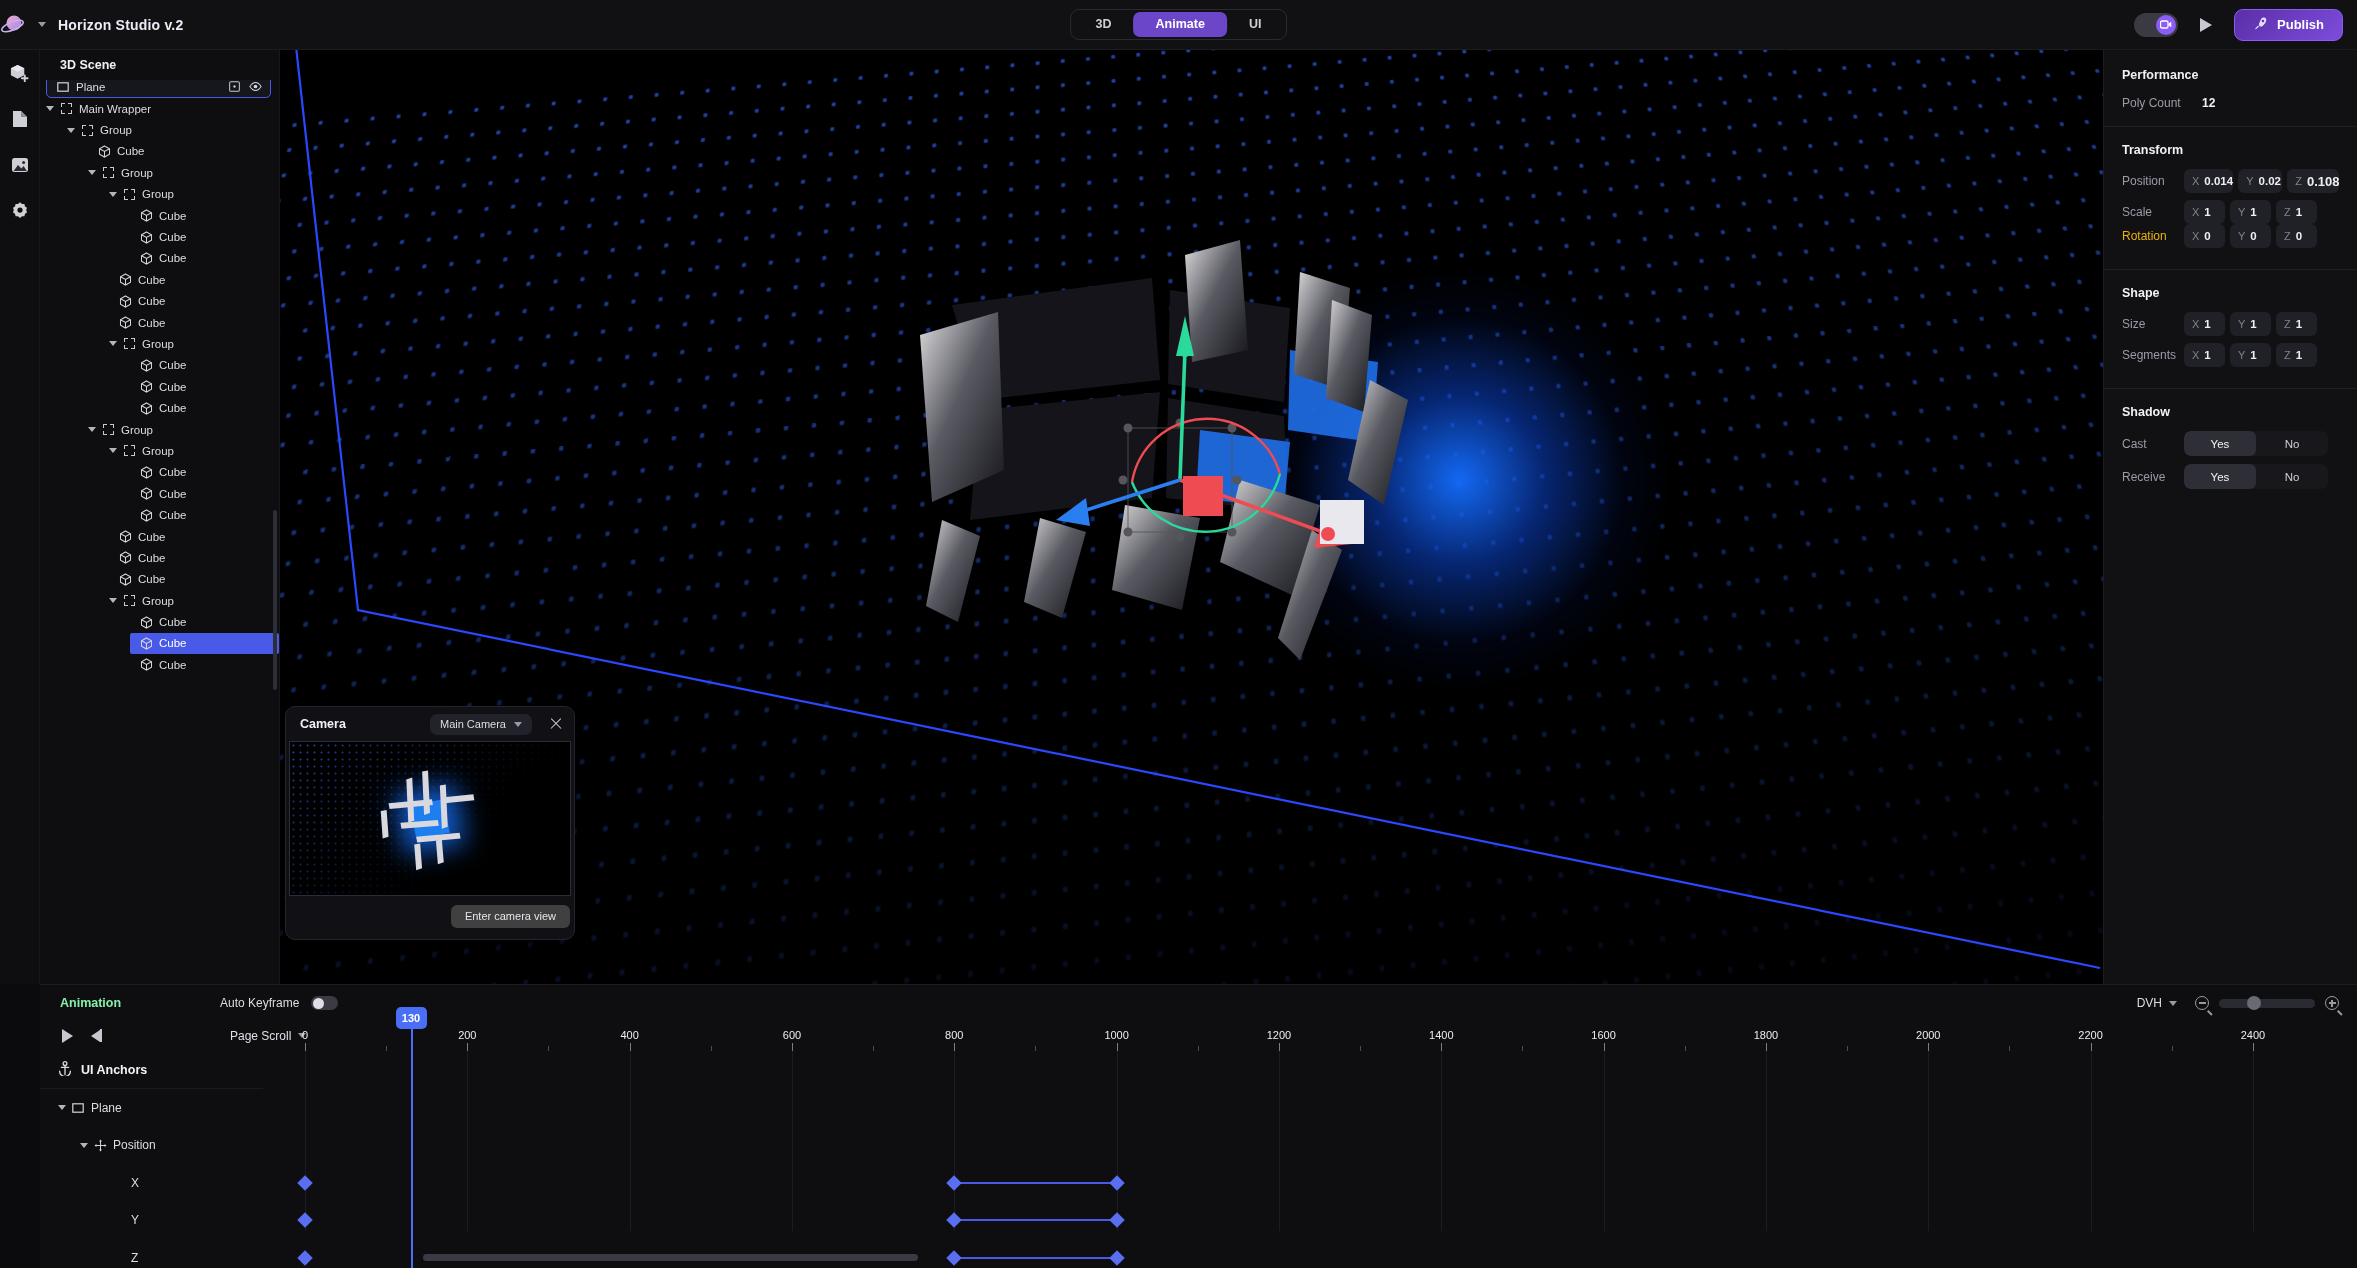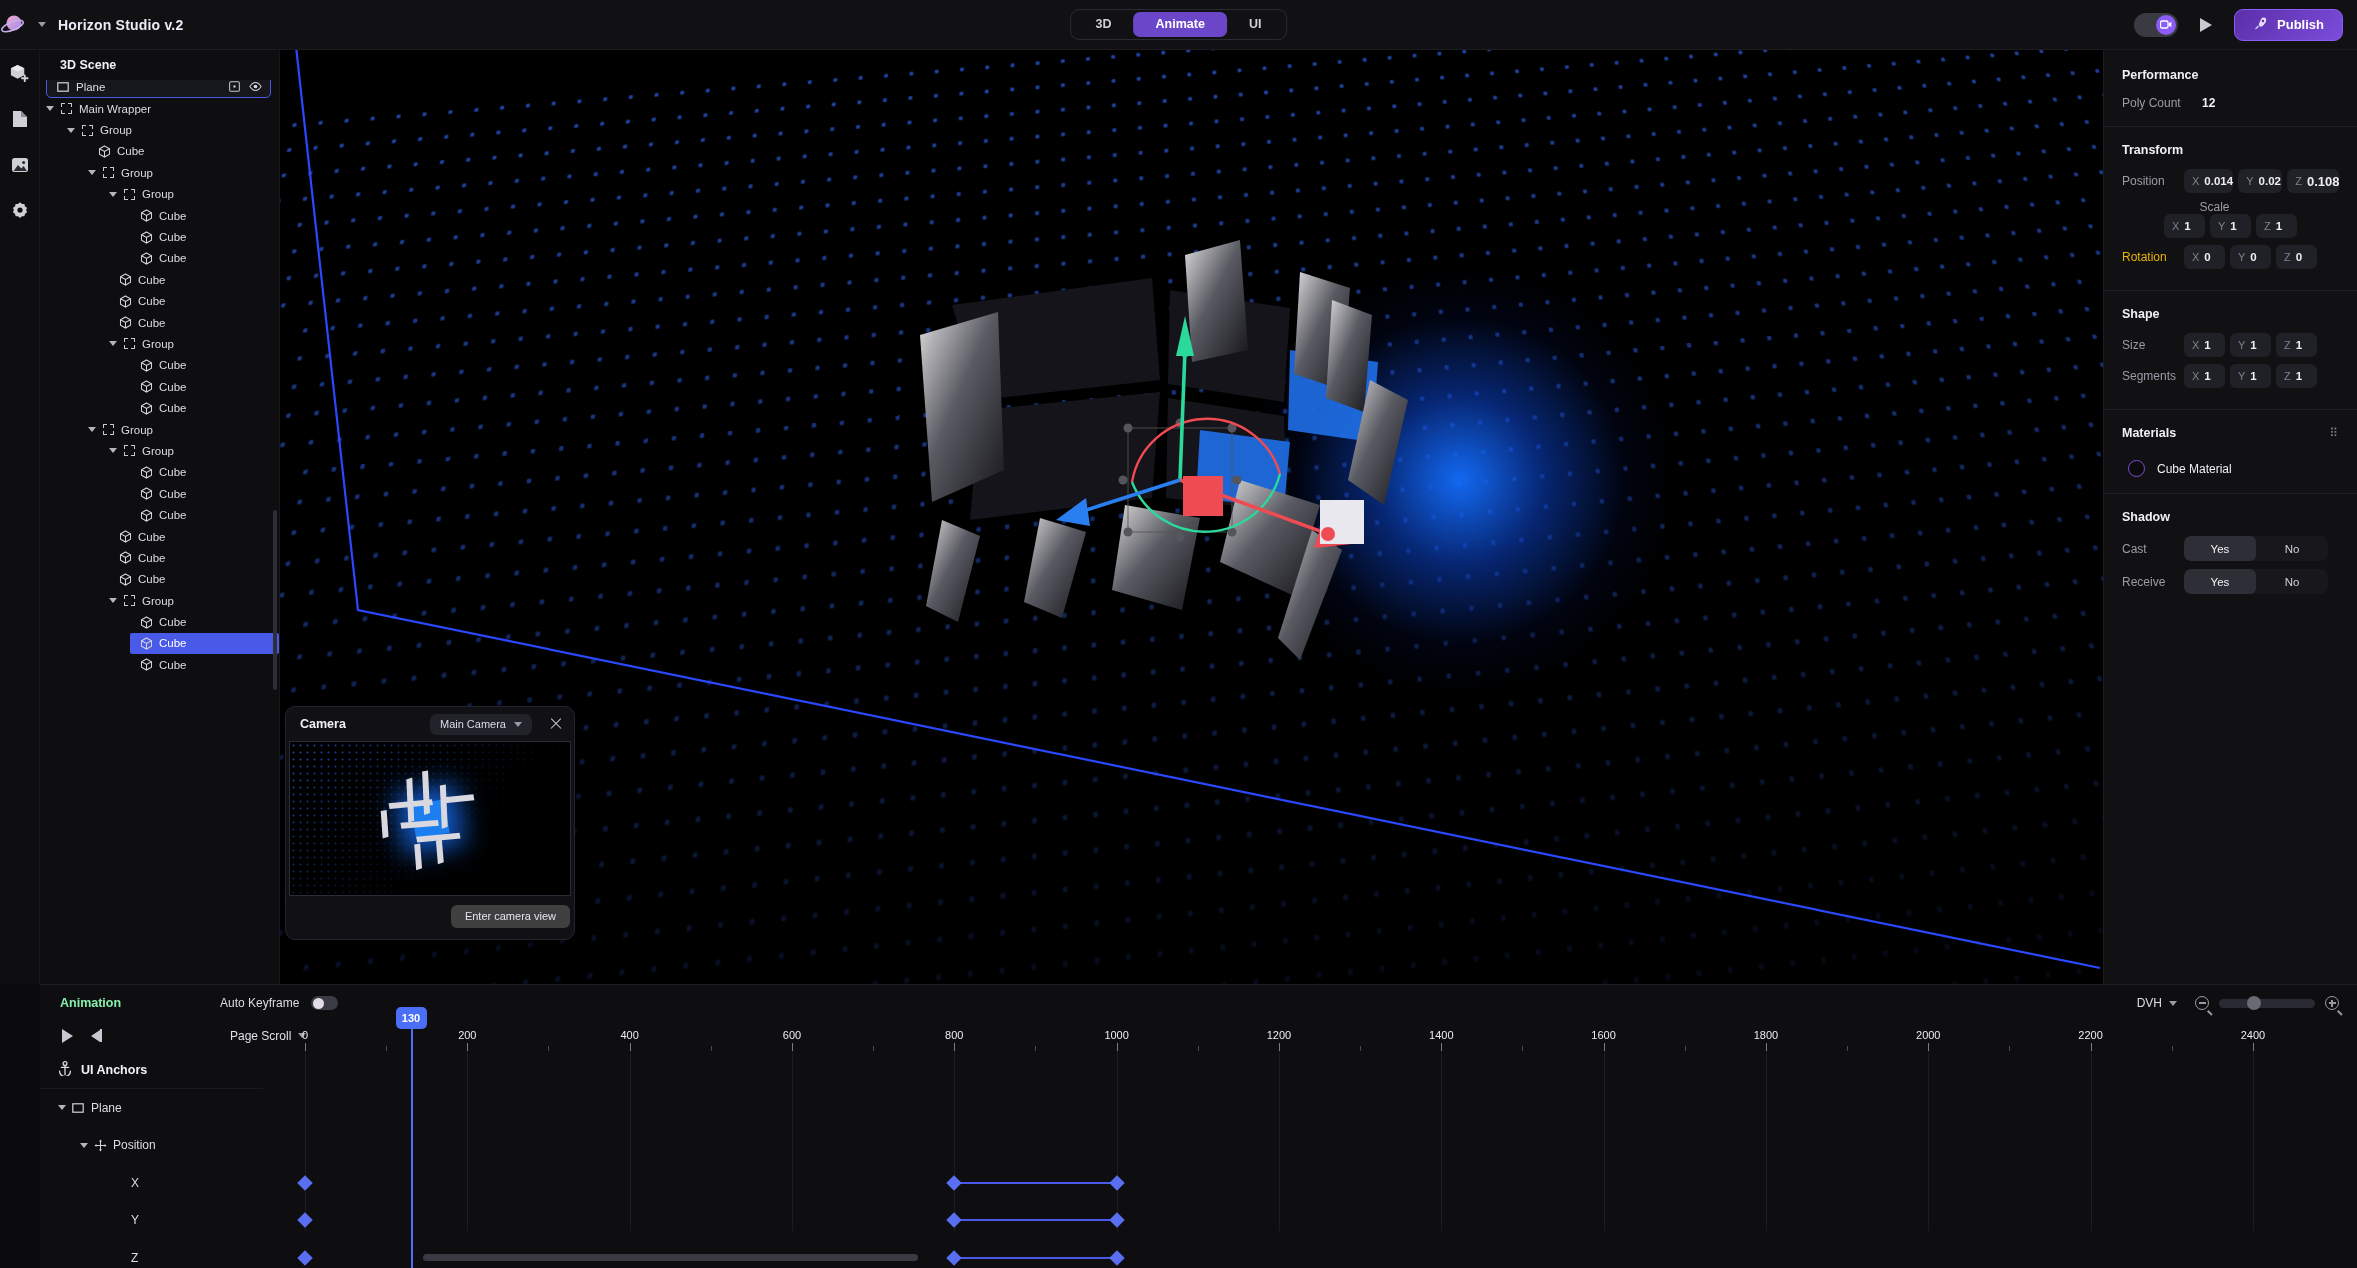"Scale" div { flex-direction: column -> none; margin-bottom: 7px -> 0 }
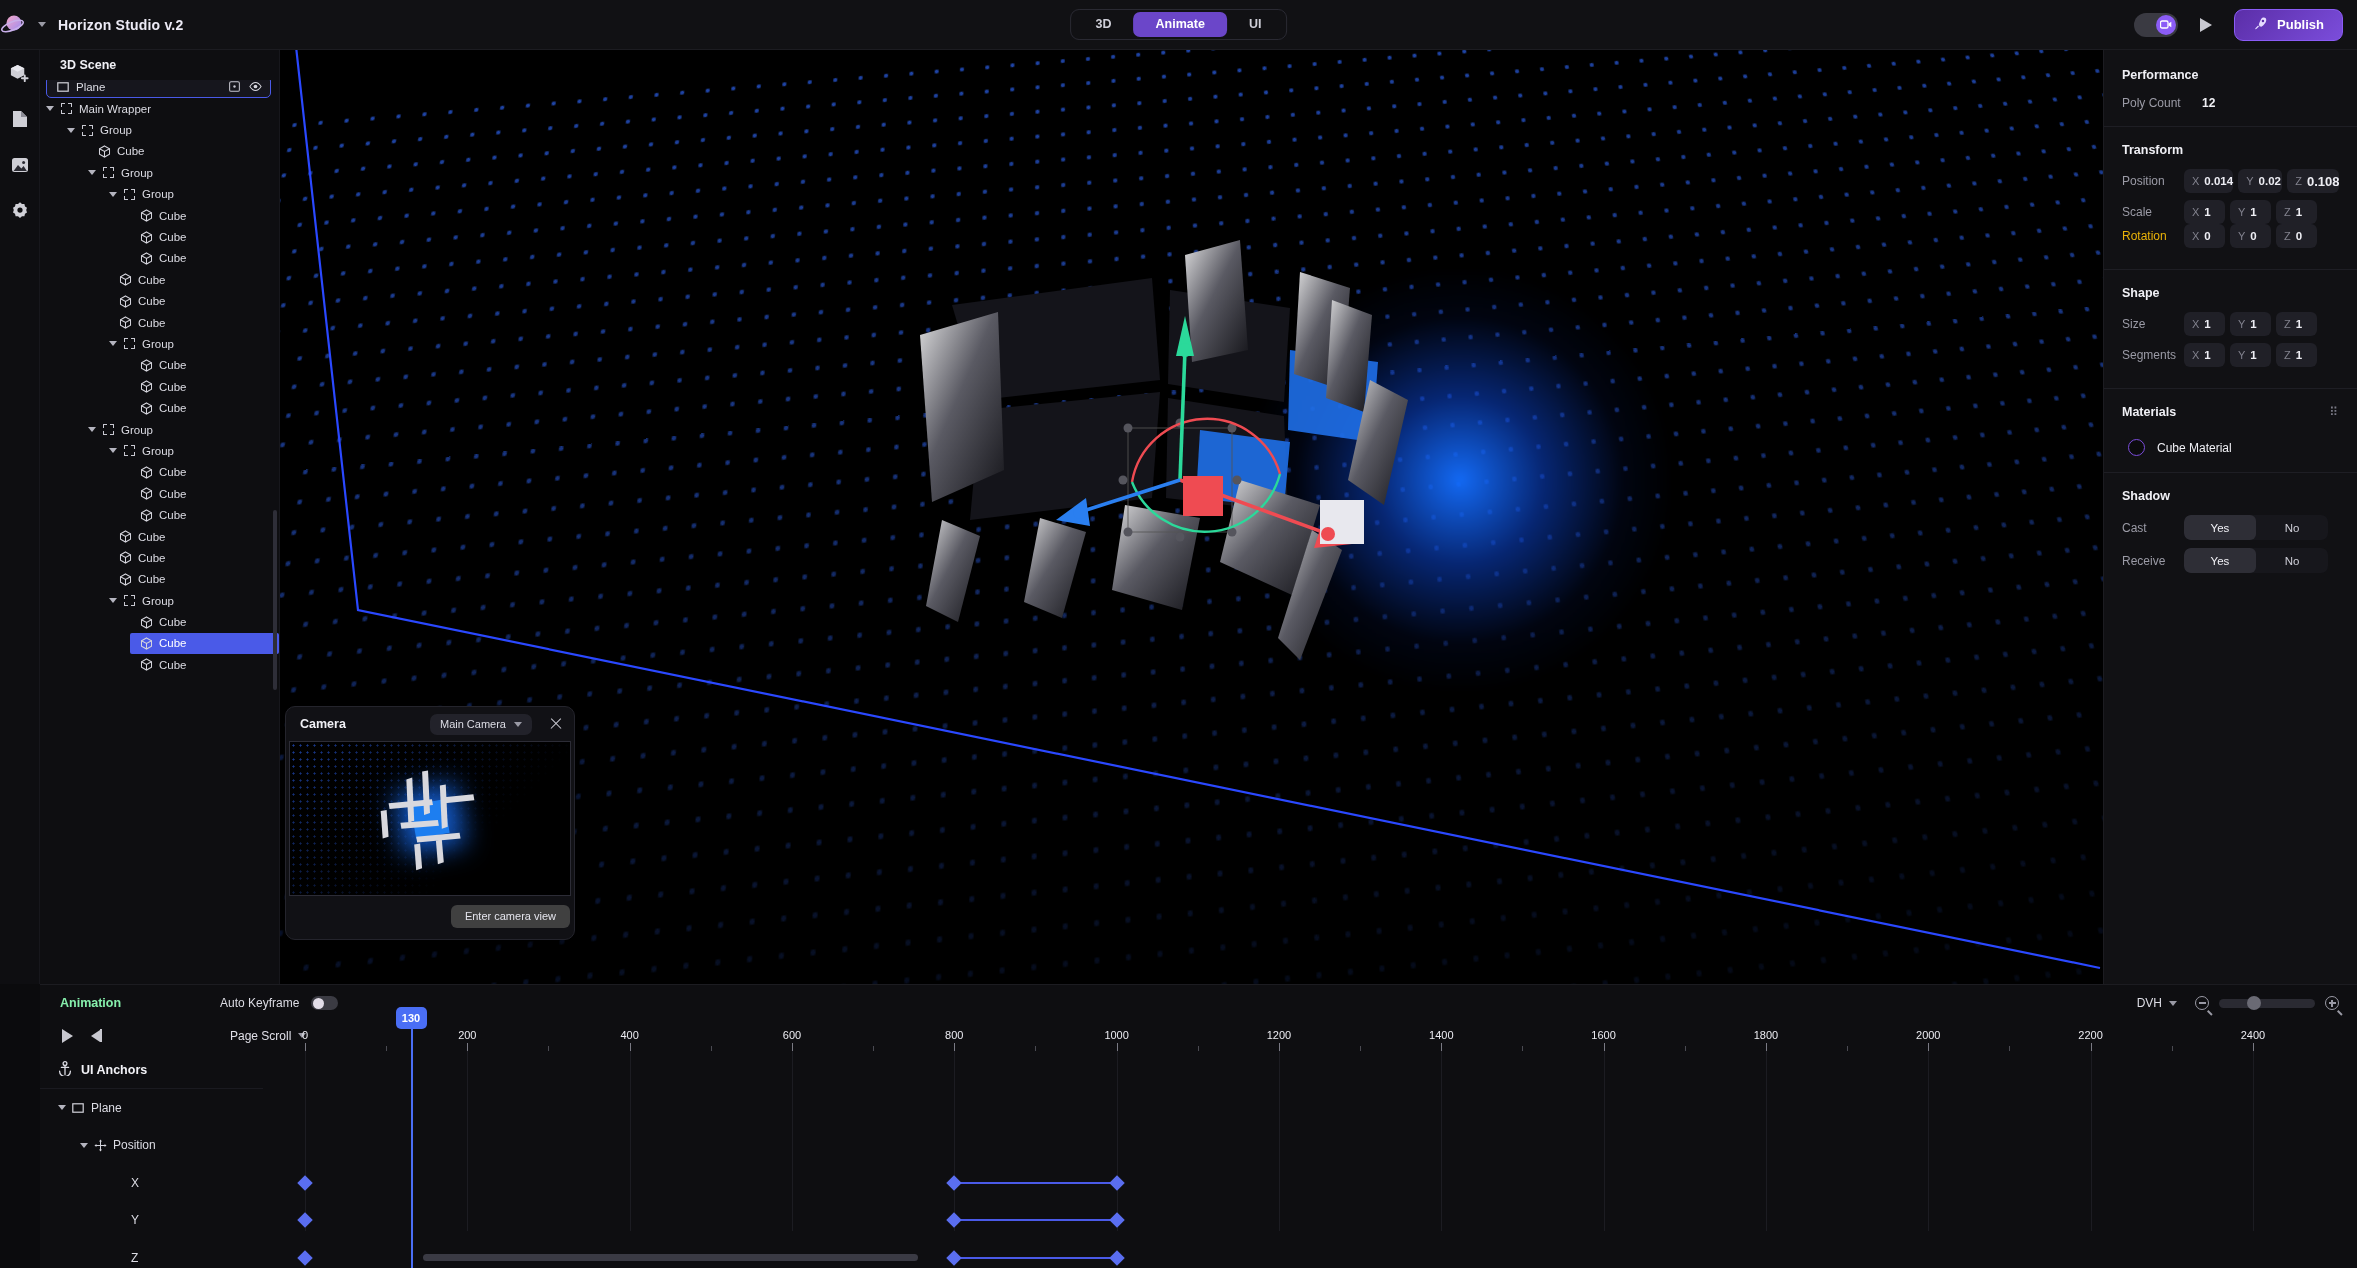"Materials" div { html: <div> <div> <span>Materials</span> <span>⠿</span> </div> <div> <span></span> <span>Cube Material</span> </div> </div> -> none }
